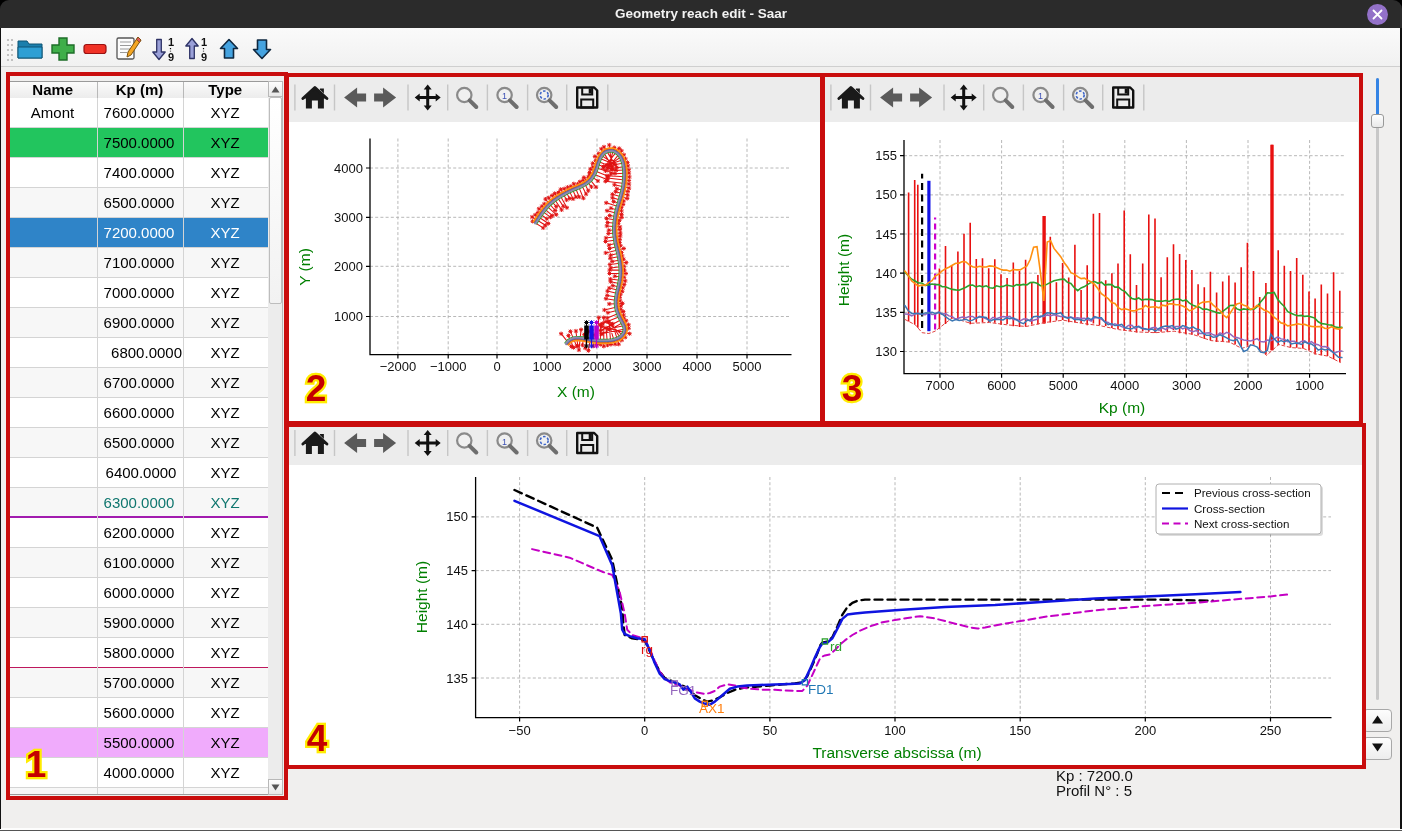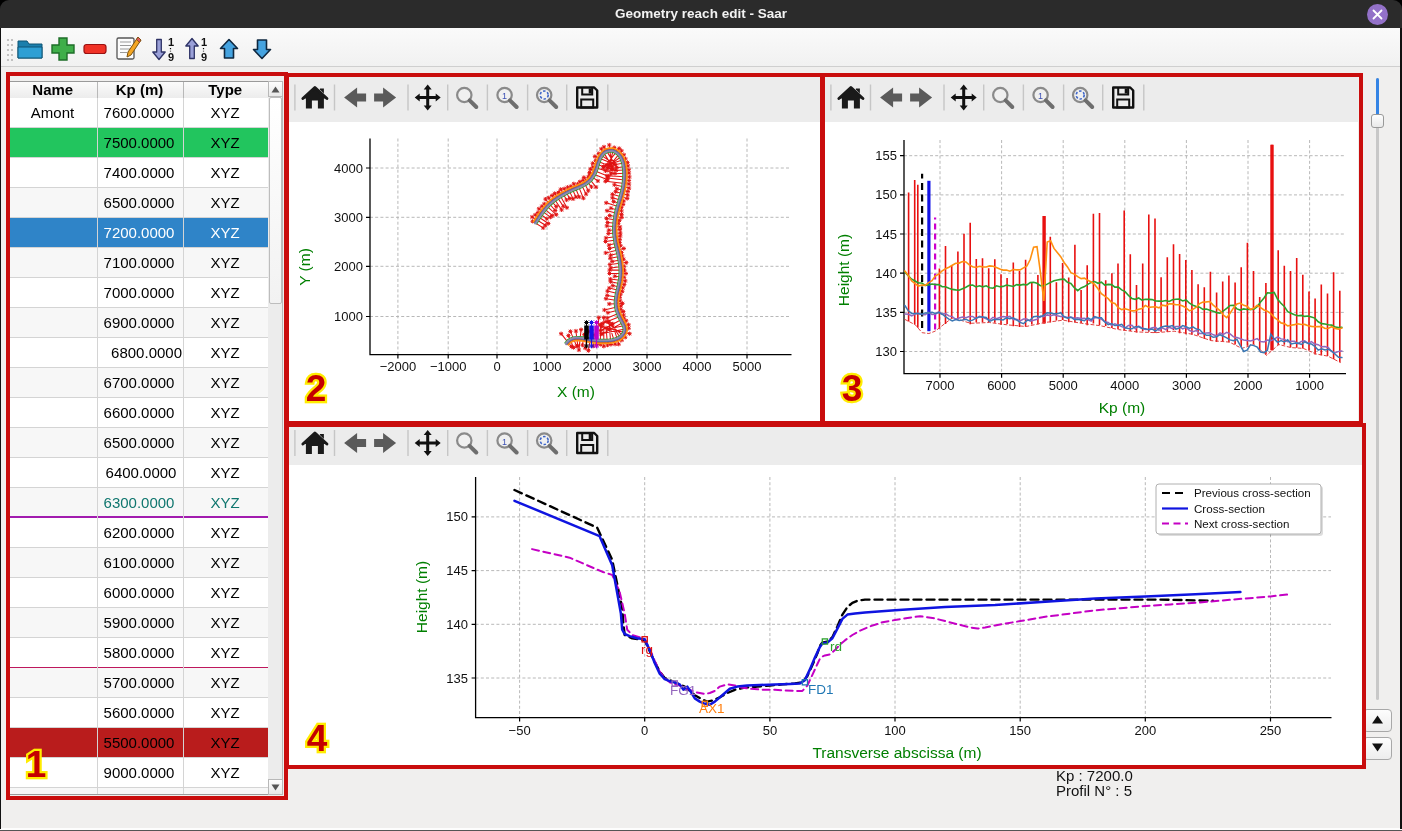"5500.0000" div { background: #b91c1c -> #f0abfc }
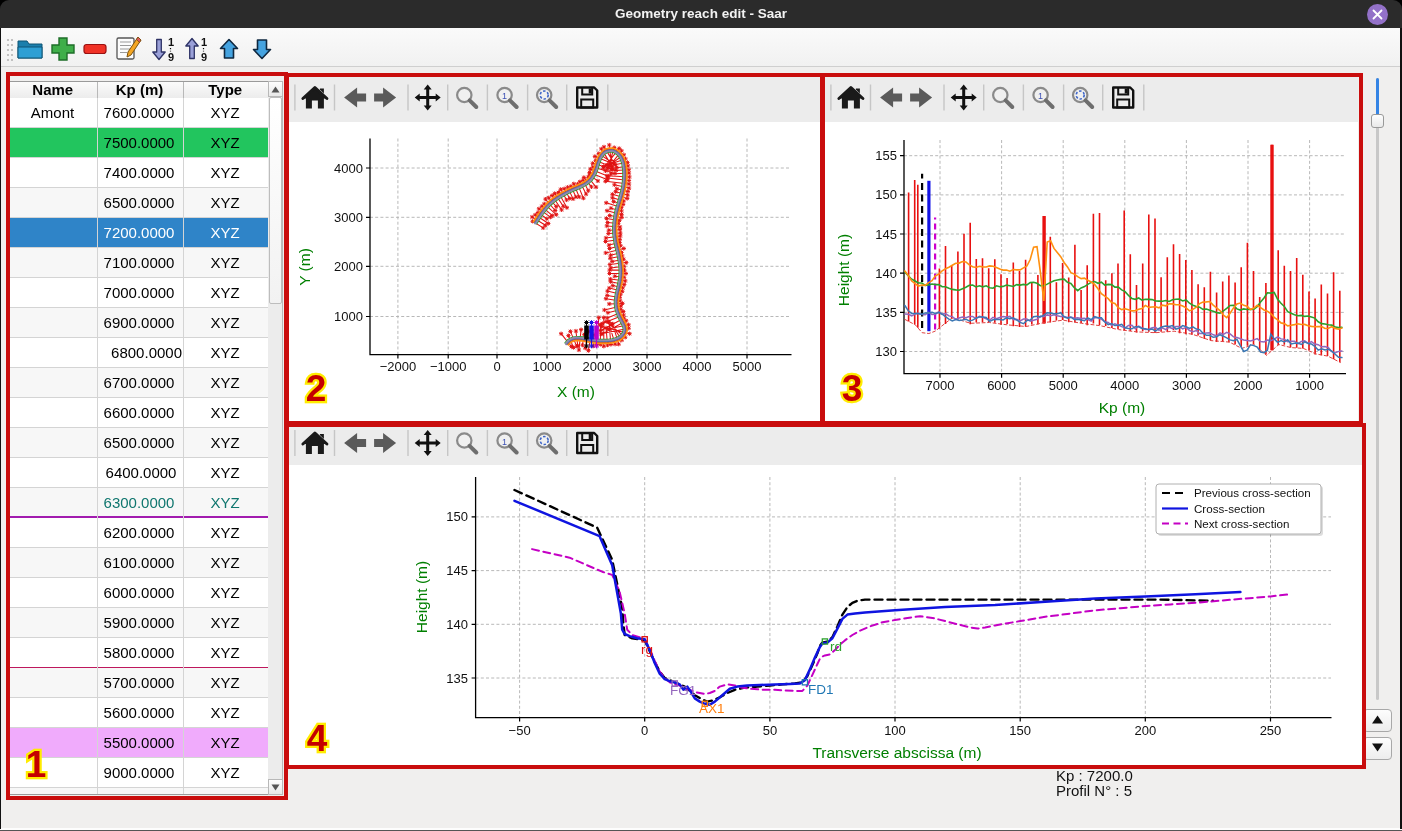"9000.0000" span { text: 9000.0000 -> 4000.0000 }
